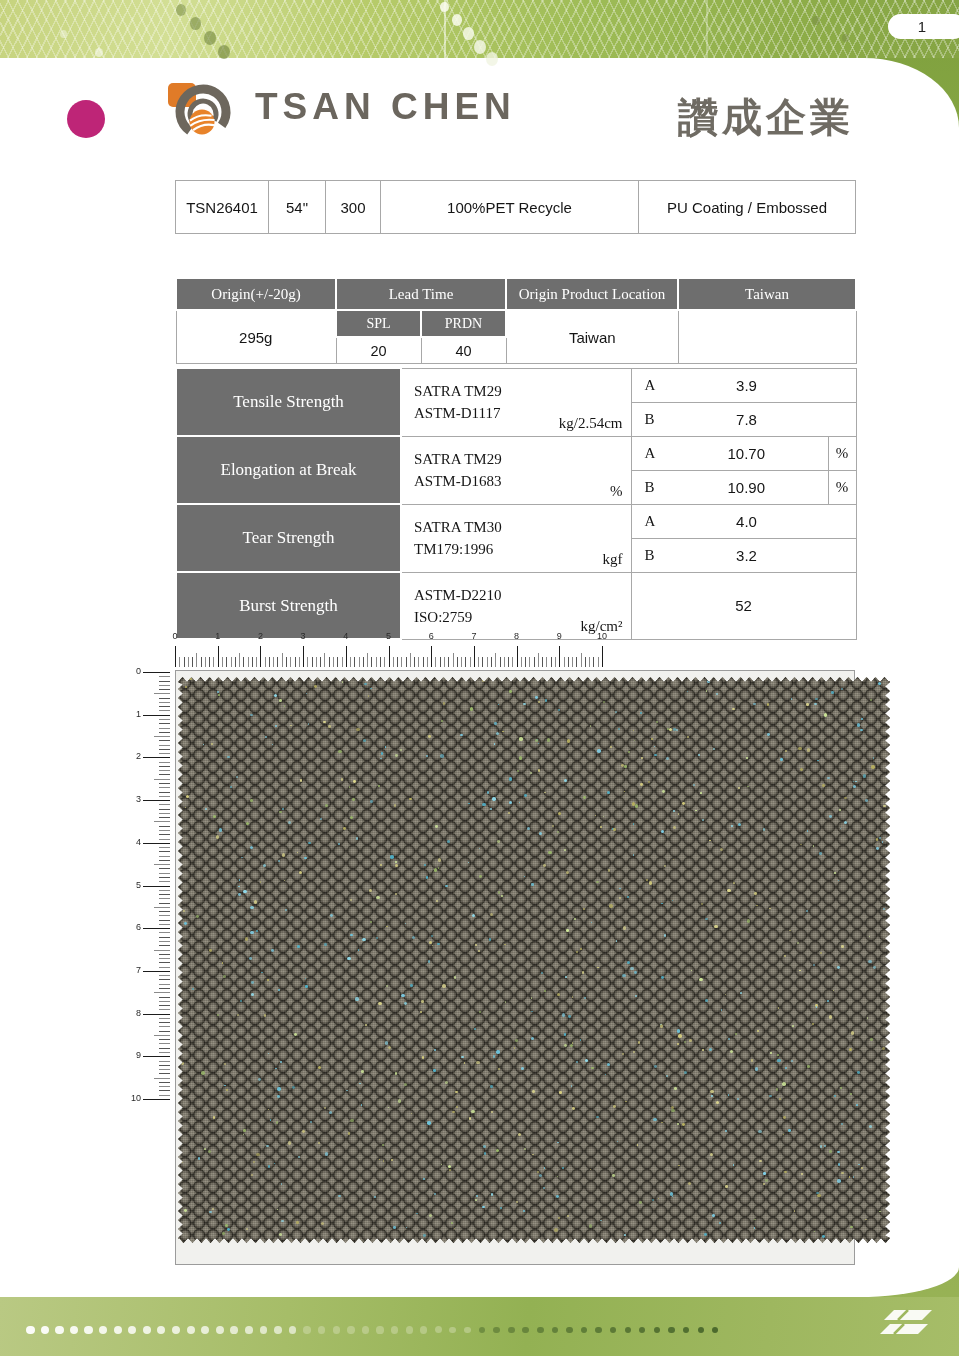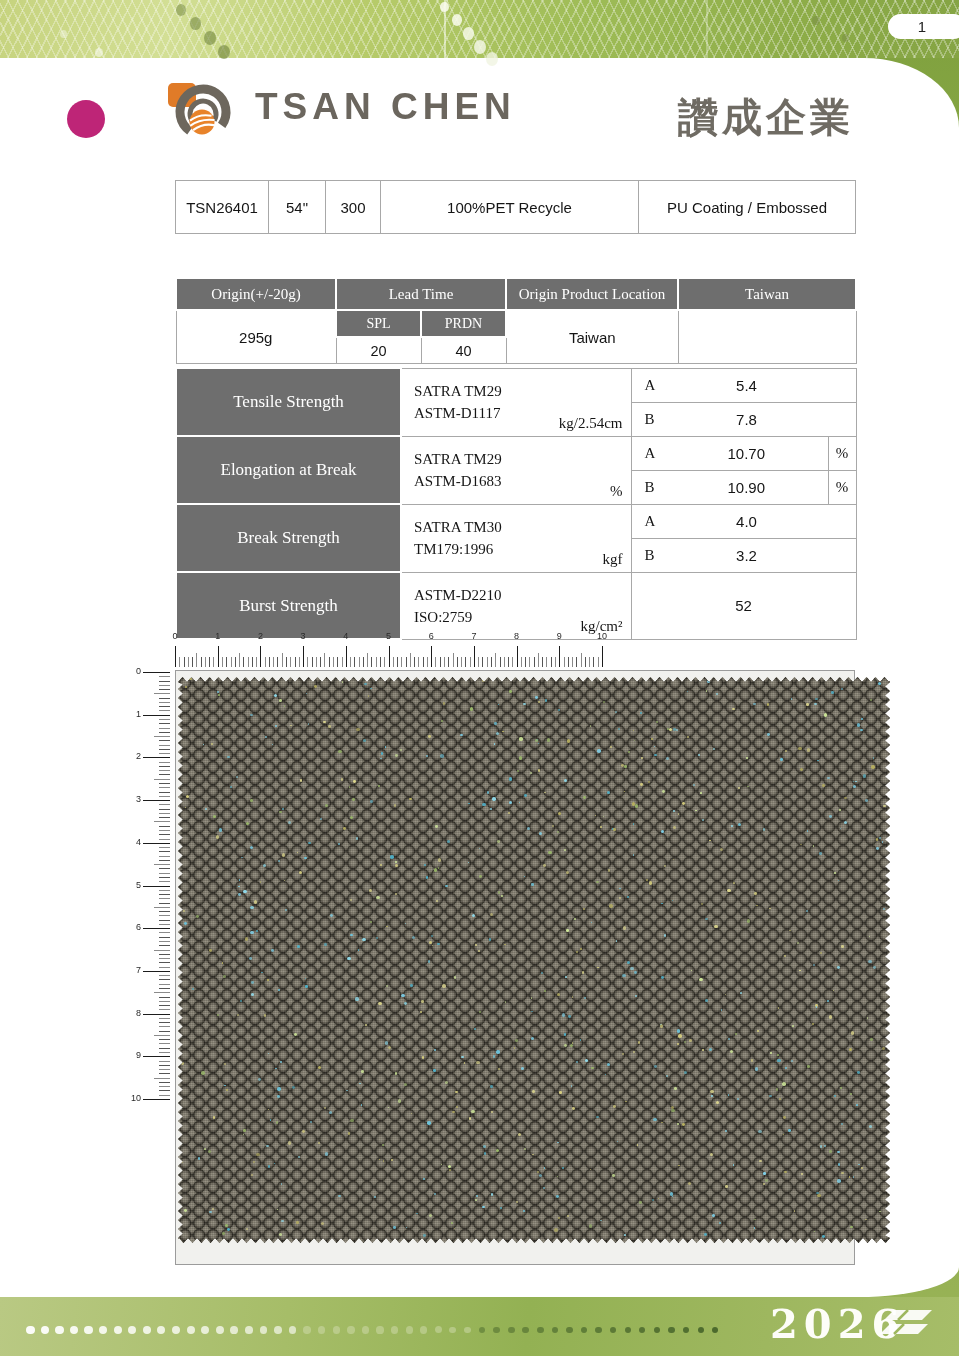"5.4" td.tval { text: 5.4 -> 3.9 }
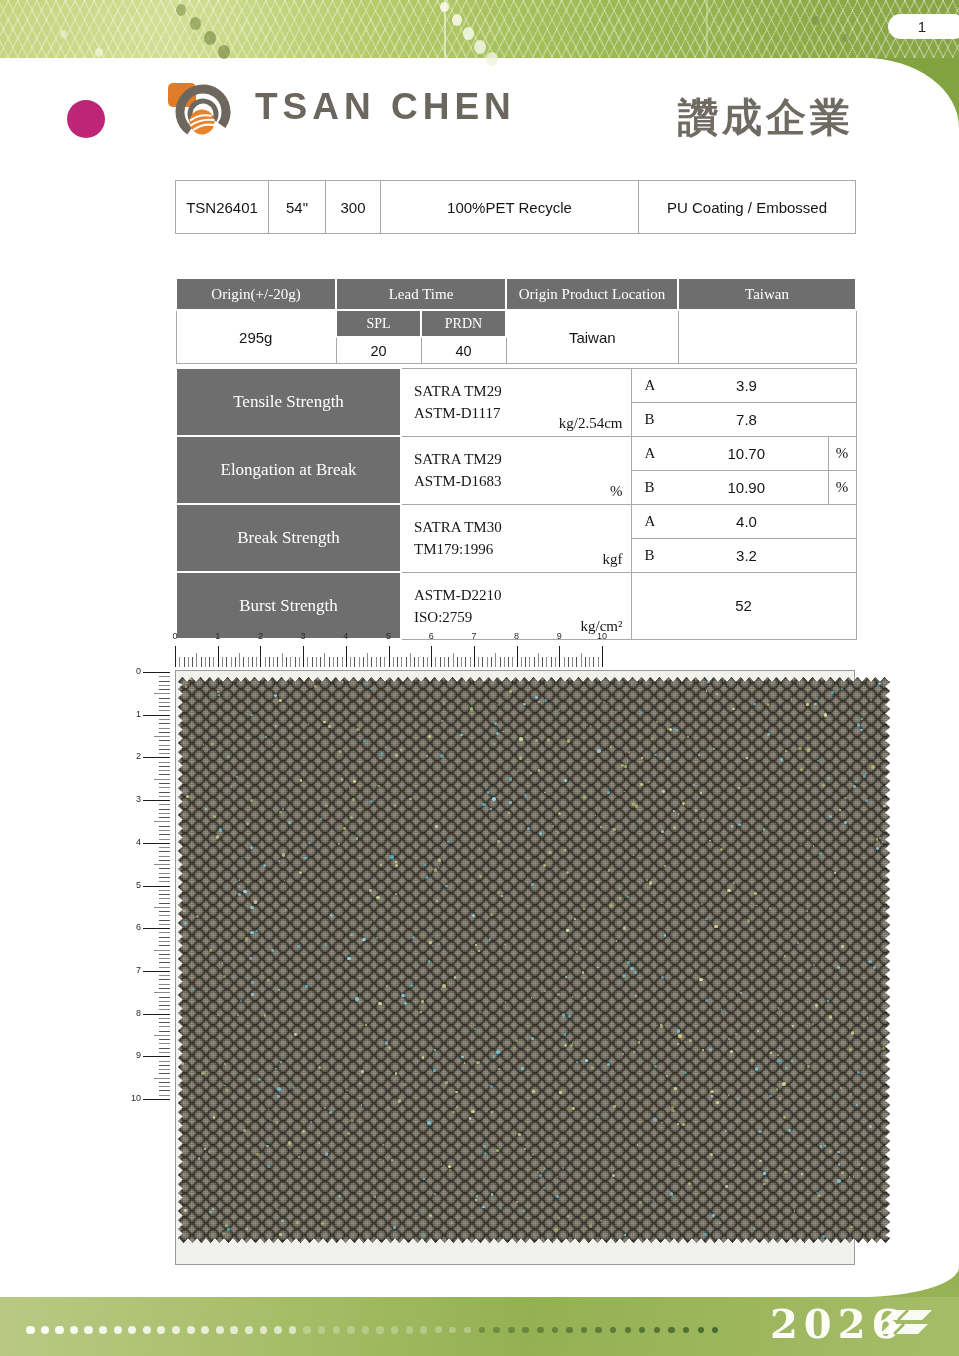"Break Strength" th.tname { text: Break -> Tear }
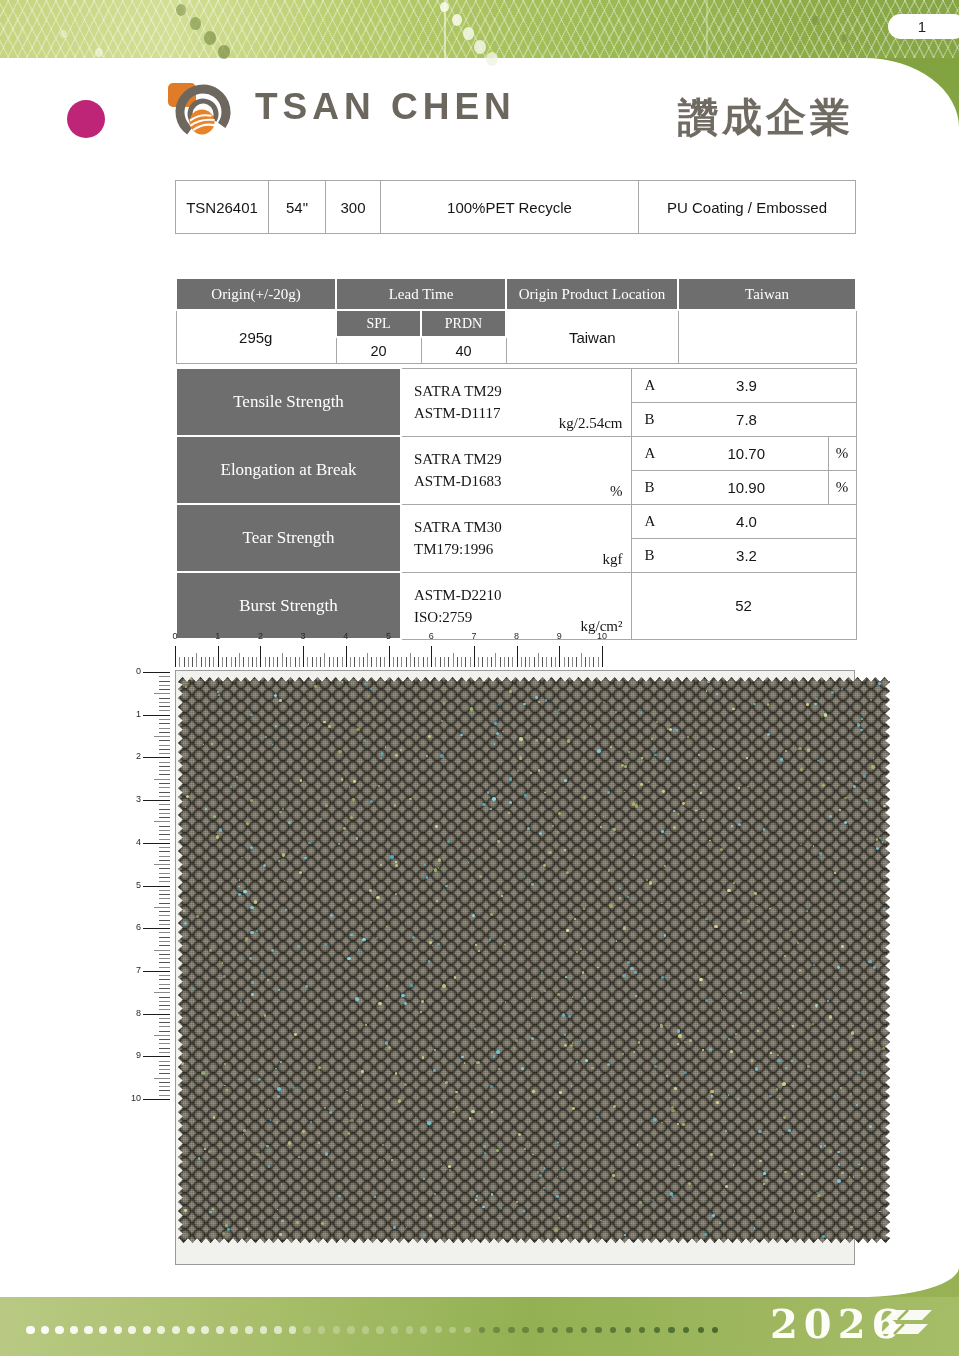"2026" div { html: <div>2026</div> -> none }
